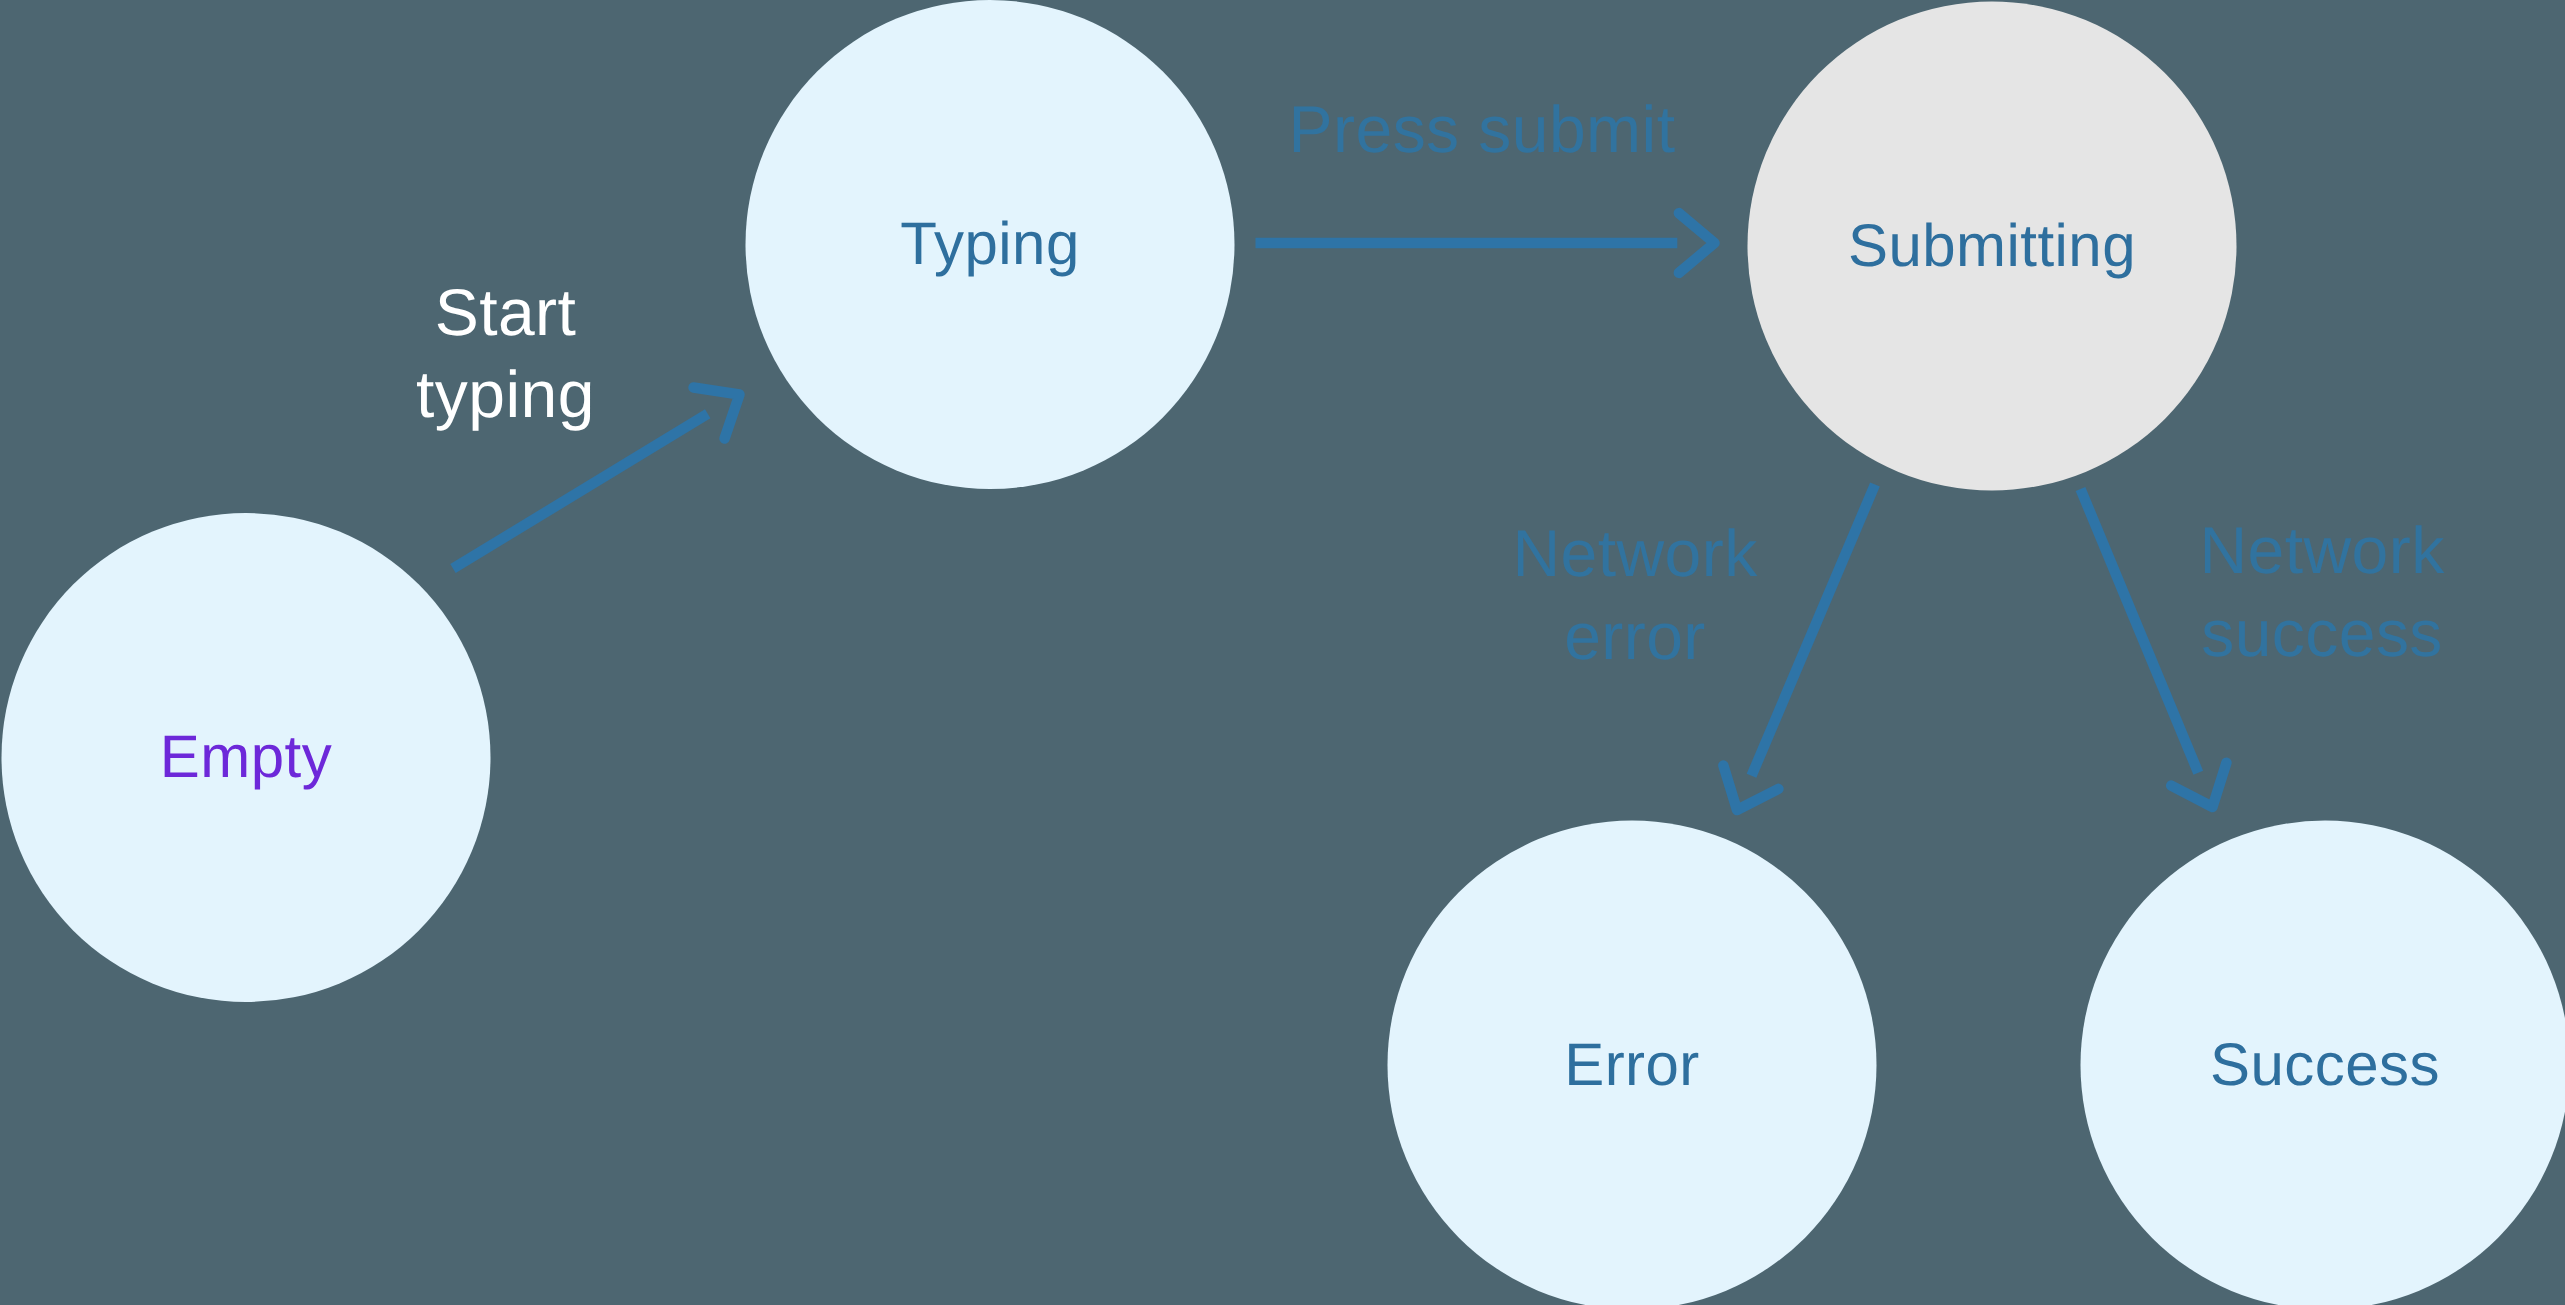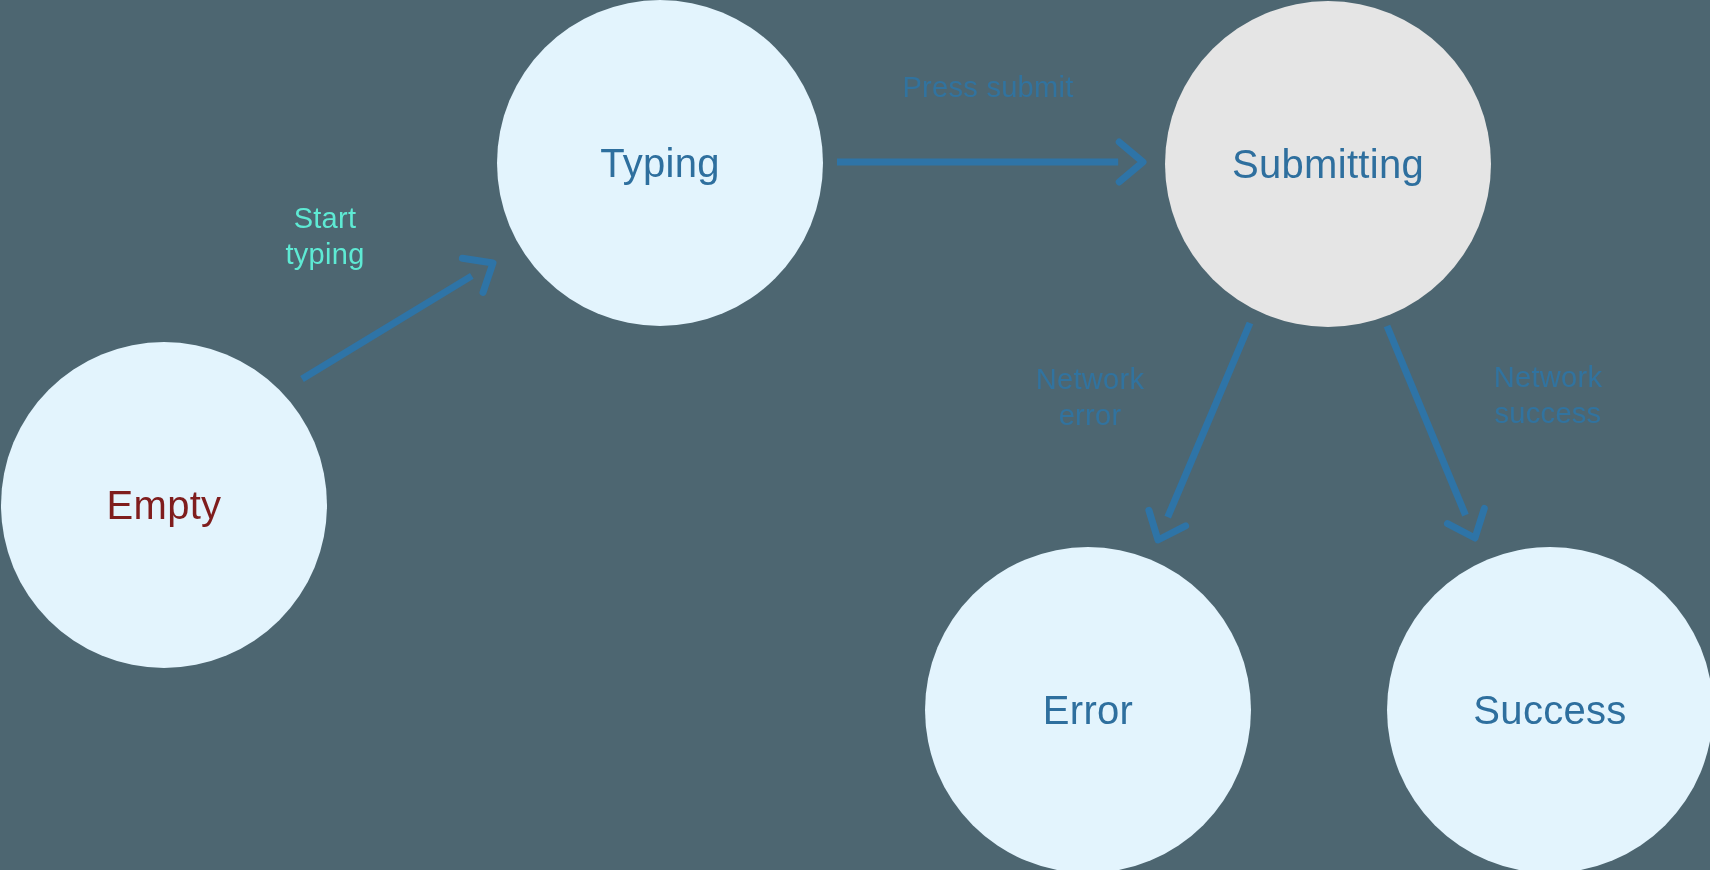"Press submit" .edge-label { font-size: 29px -> 44px }
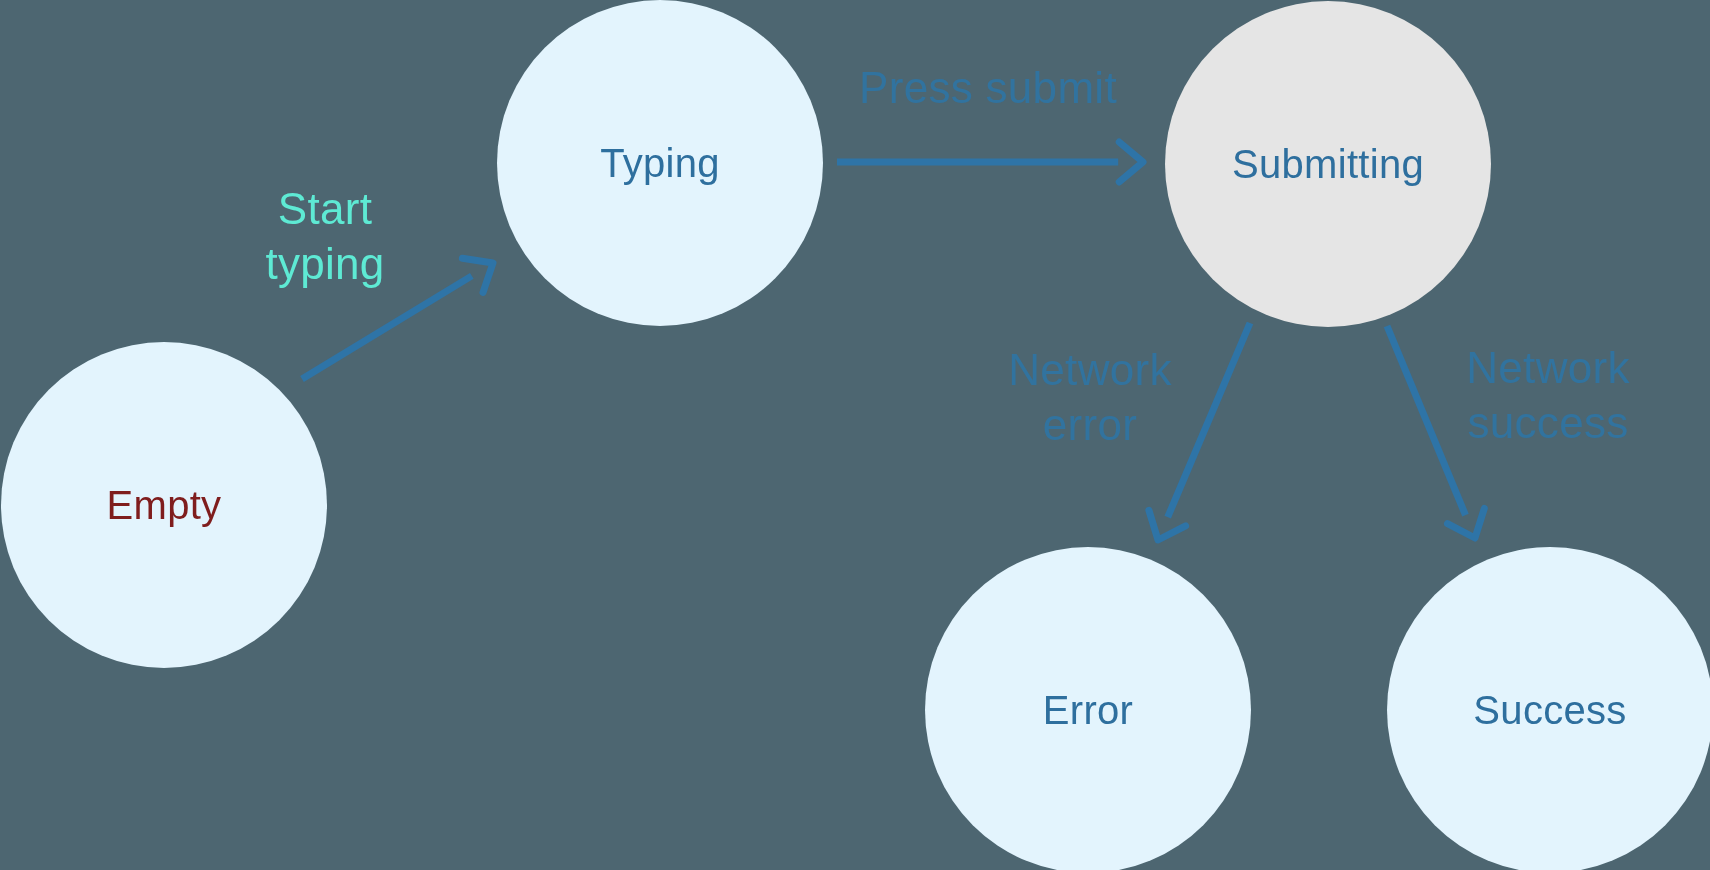"Start" div.edge-label { color: #5eead4 -> #ffffff; left: 325px -> 337px }
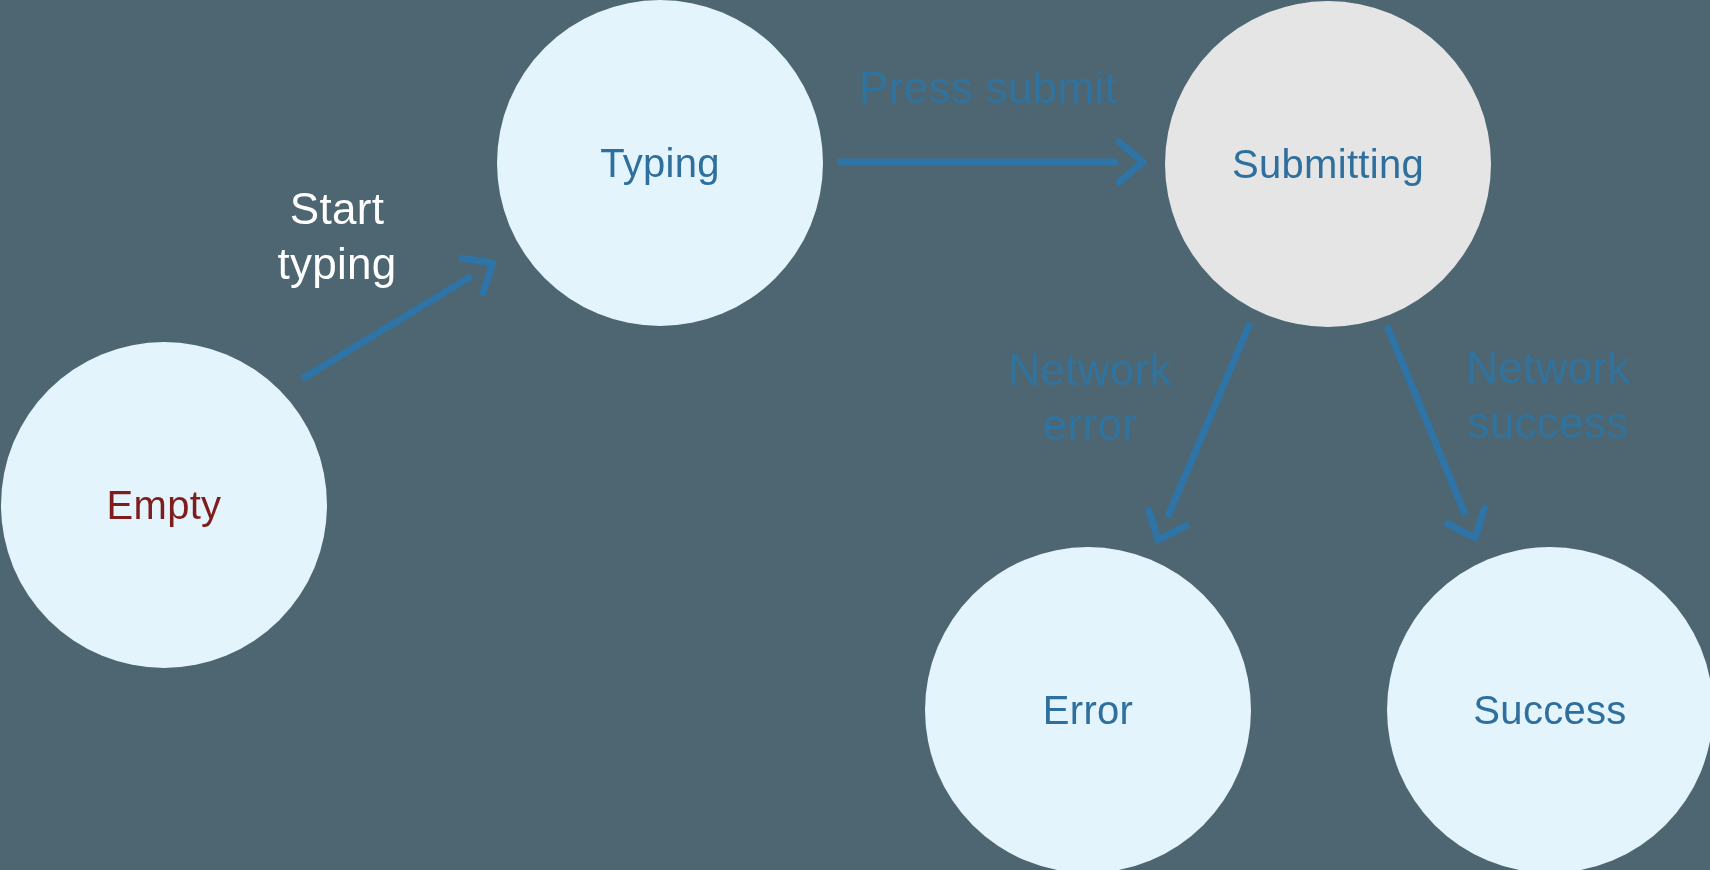"Empty" span.node-label { color: #7f1d1d -> #6d28d9 }
